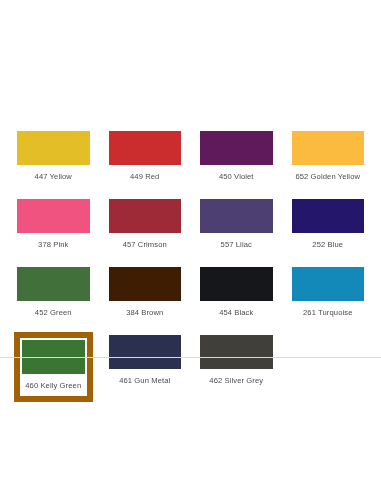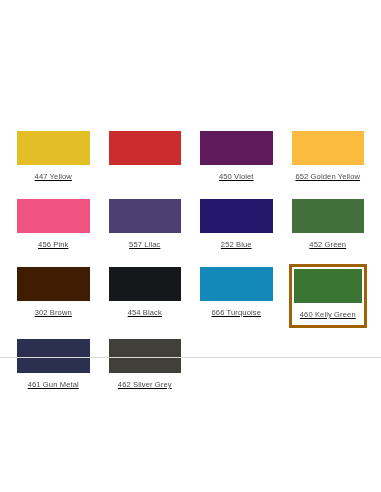"447 Yellow" .swatch-grid { text-decoration: underline -> none }
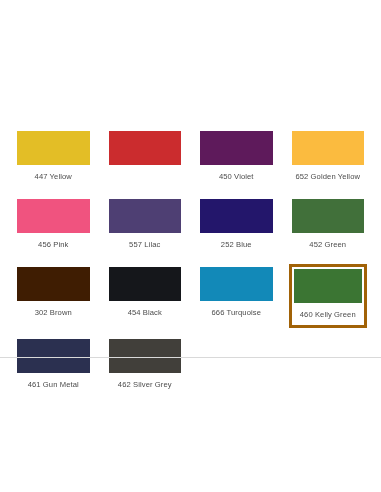"449 Red" span.swatch-label { html: none -> <span>449 Red</span> }
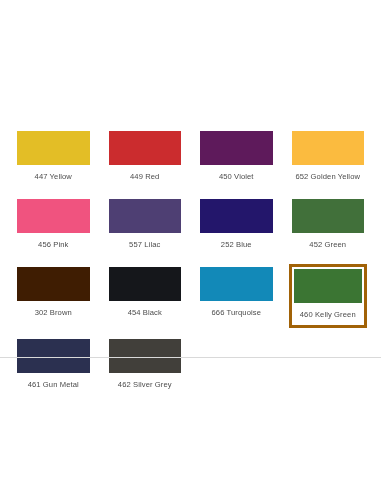"456 Pink" span.swatch-label { text: 456 -> 378 }
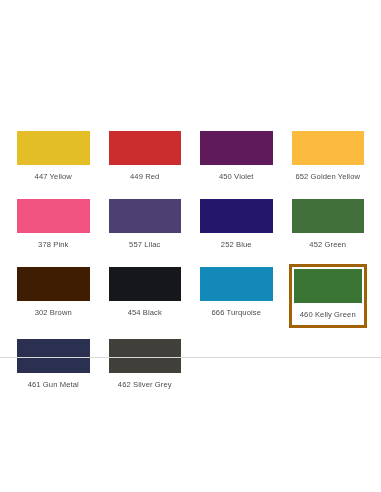"457 Crimson" div.swatch-cell { html: none -> <div> <span></span> <span>457 Crimson</span> </div> }
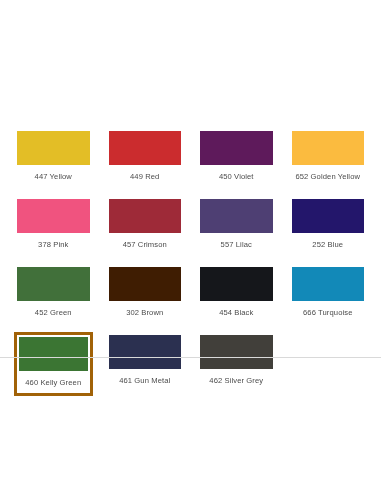"302 Brown" span.swatch-label { text: 302 -> 384 }
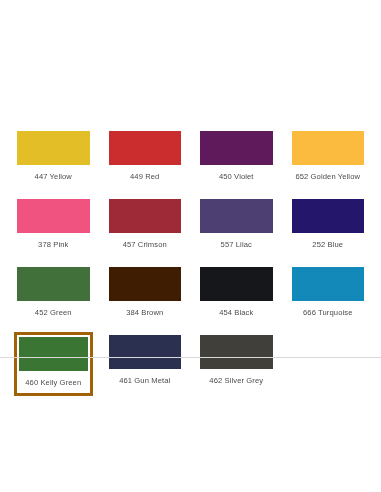"666 Turquoise" span.swatch-label { text: 666 -> 261 }
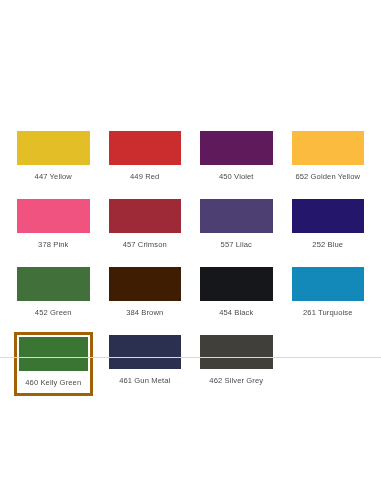"460 Kelly Green" .swatch-cell.selected { border: 3px solid #a16207 -> 6px solid #a16207 }
